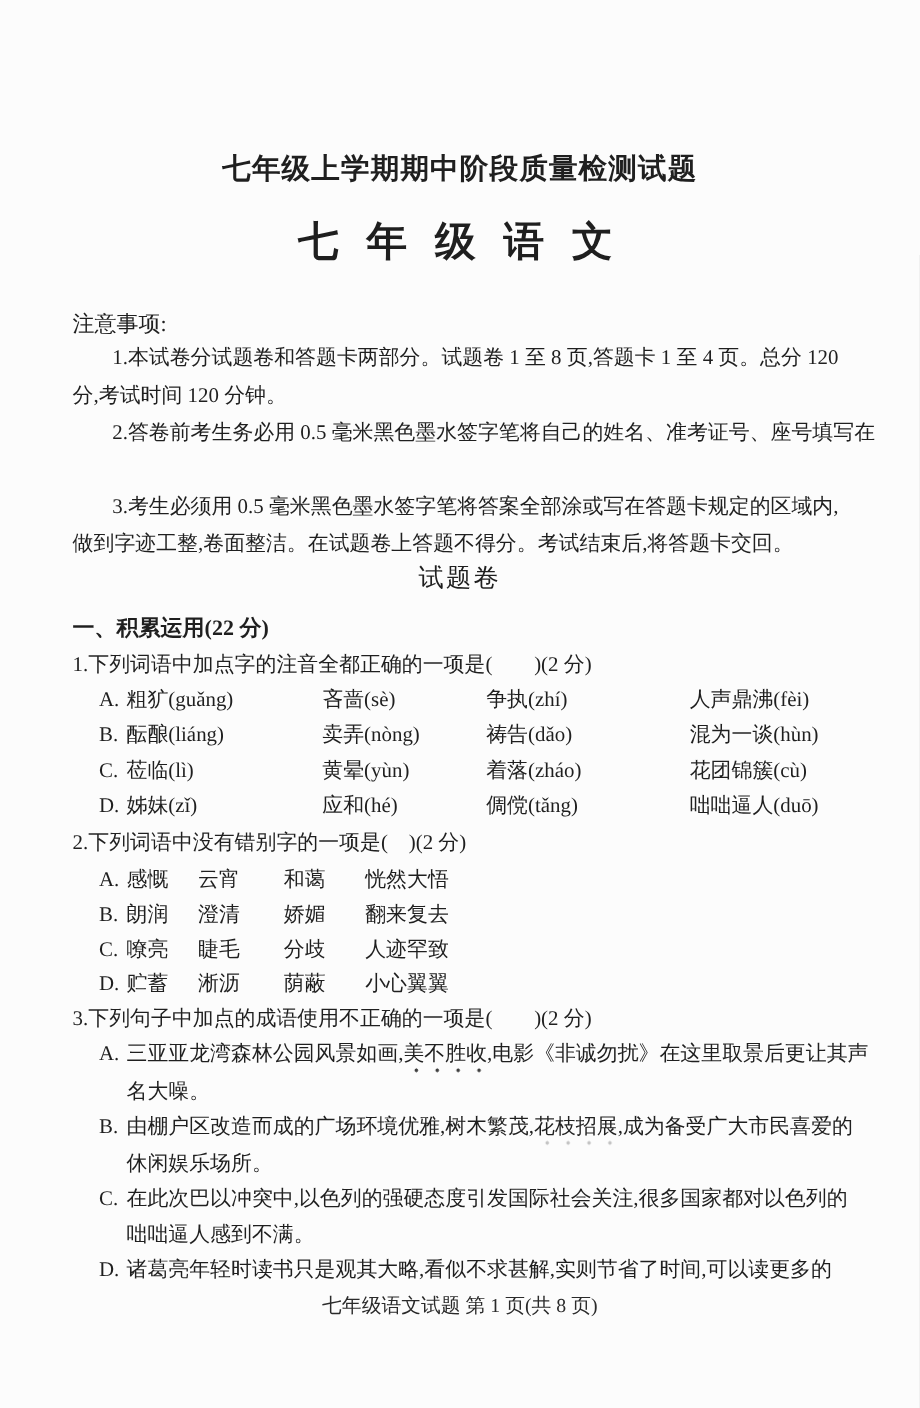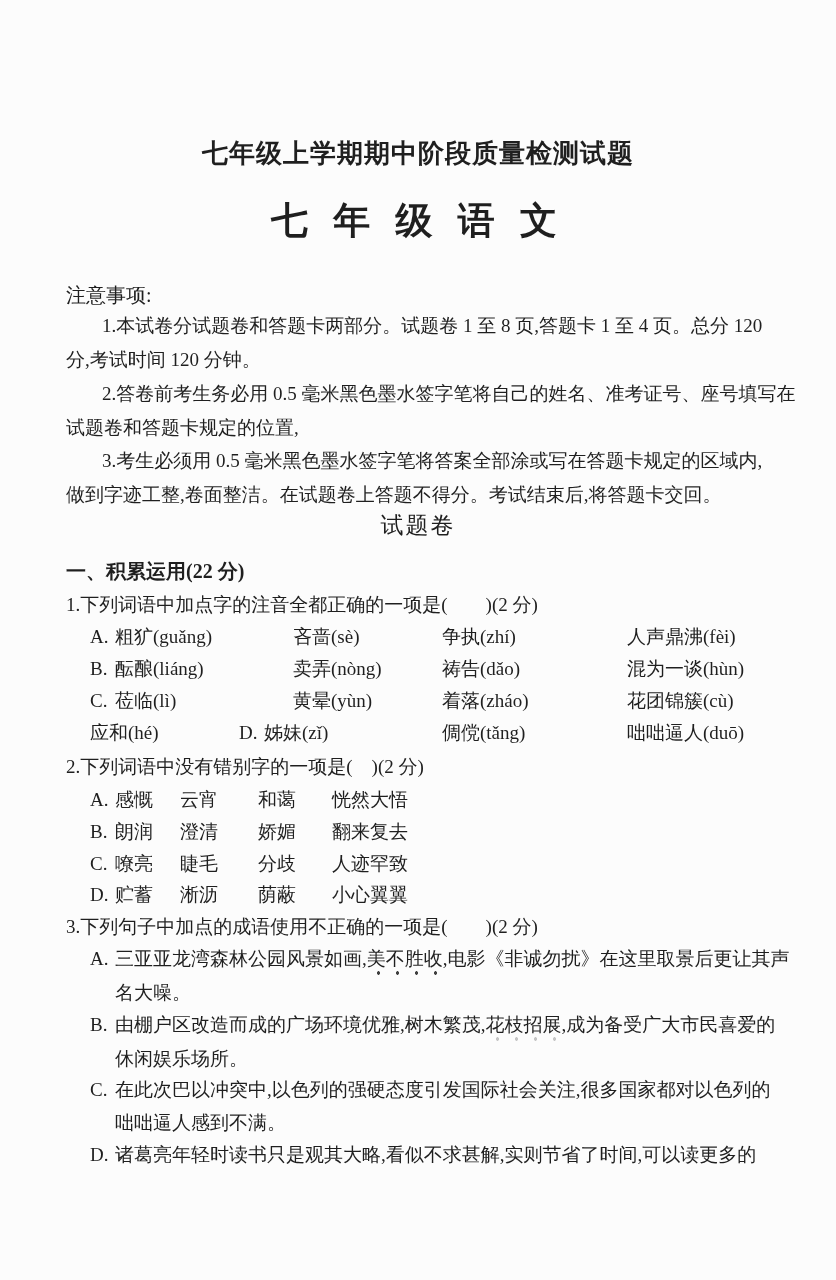"试题卷和答题卡规定的位置," div.abs { html: <div>试题卷和答题卡规定的位置,</div> -> none }
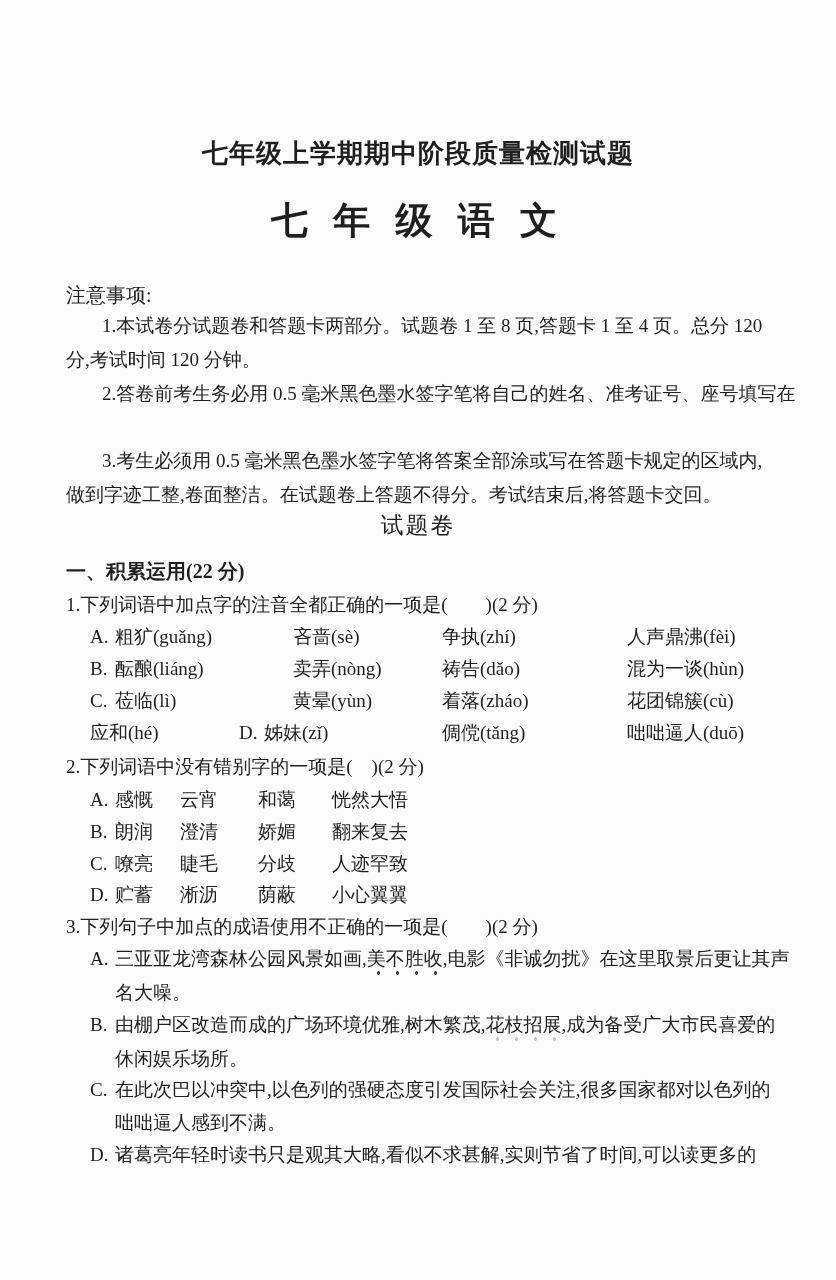"应和(hé)" span.c { order: before "D. 姊妹(zǐ)" -> after "D. 姊妹(zǐ)" }
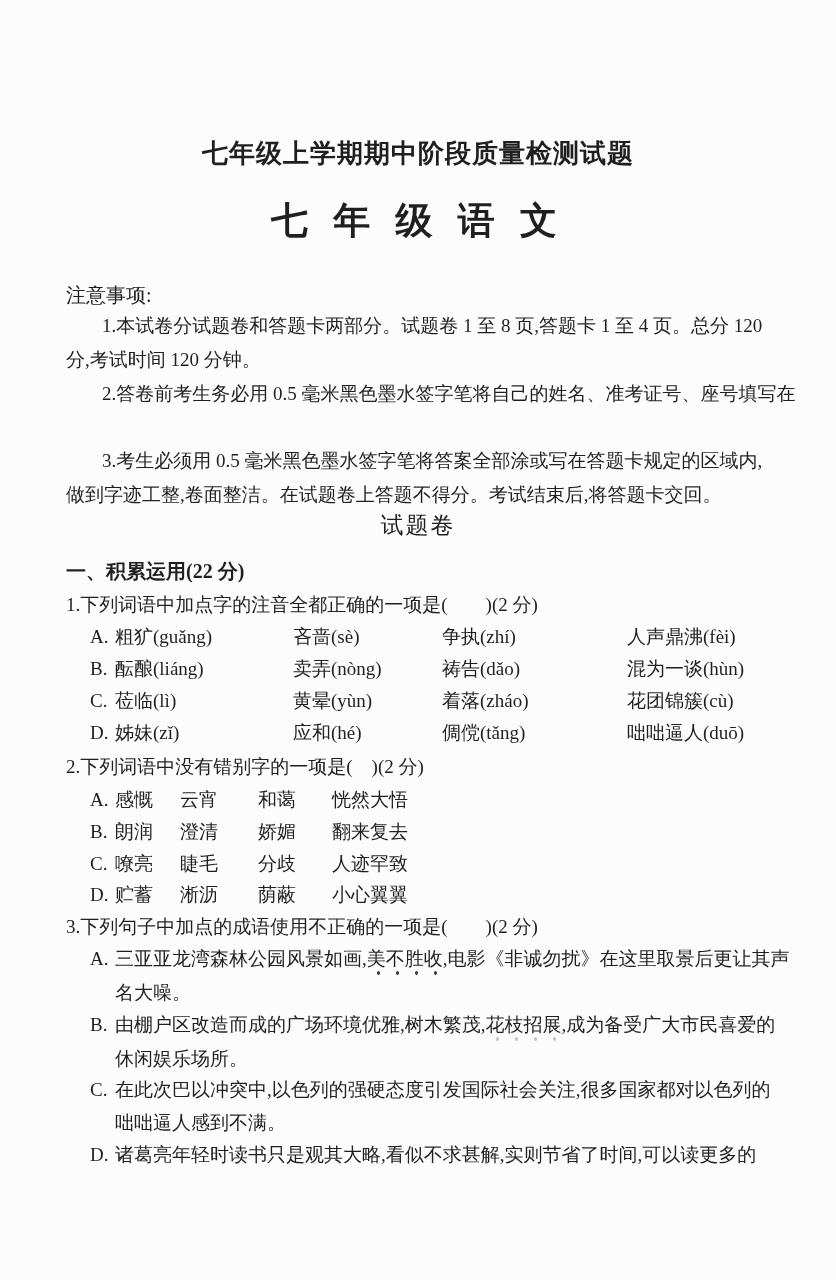"七年级语文试题 第 1 页(共 8" div.abs { html: none -> <div>七年级语文试题 第 1 页(共 8 页)</div> }
